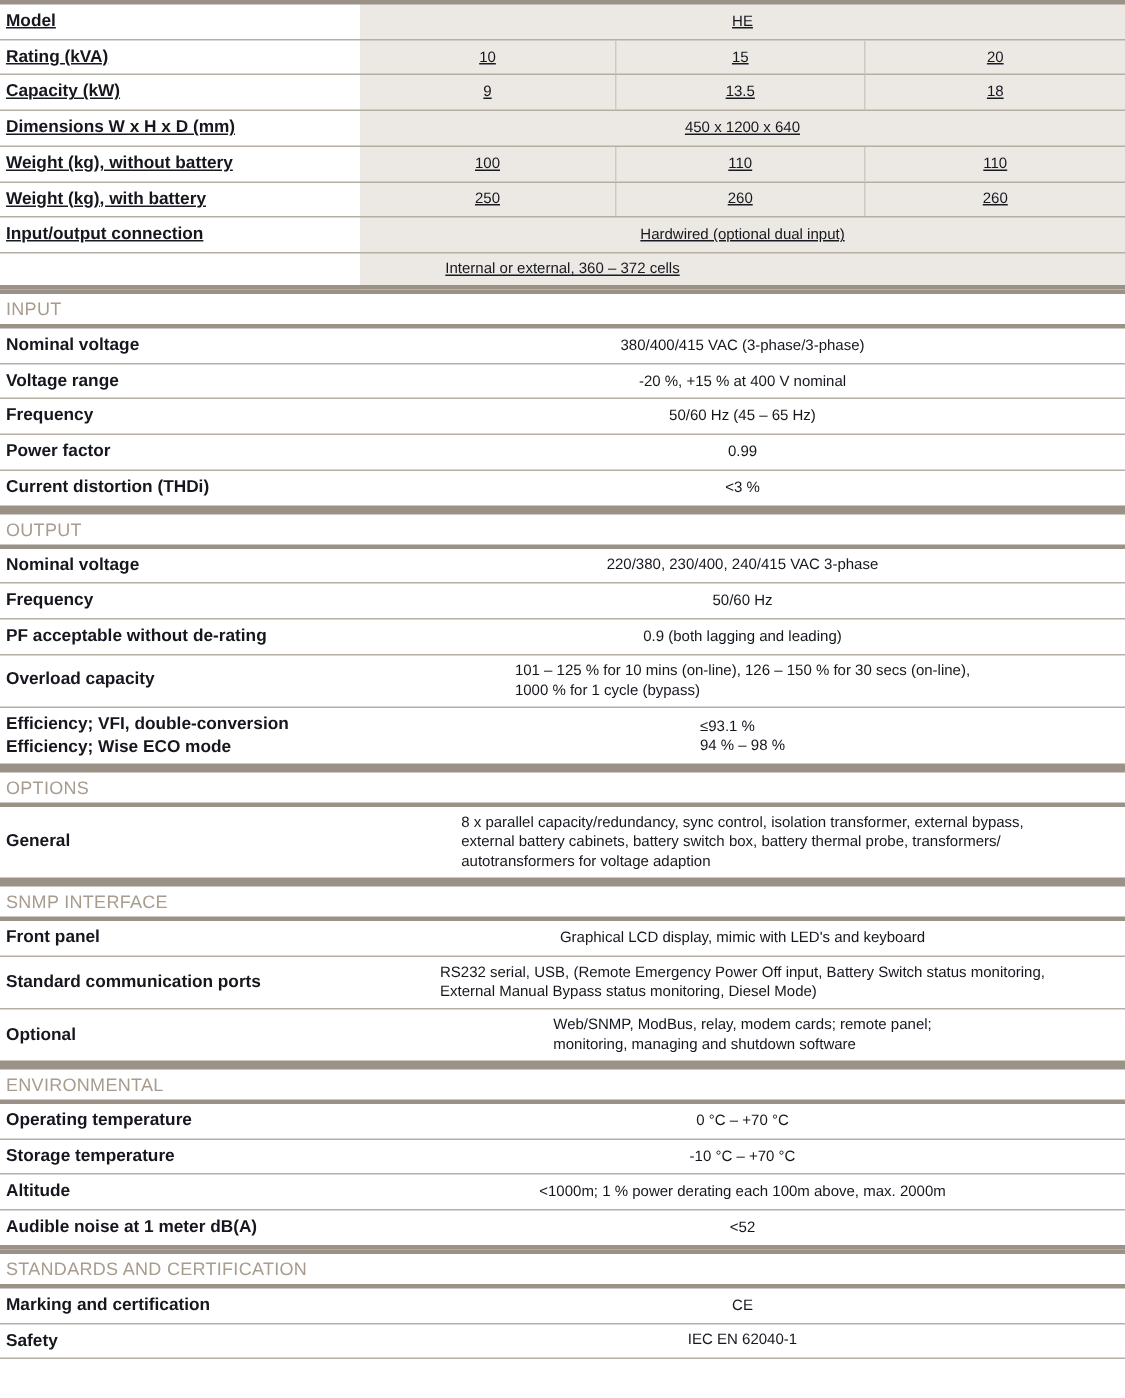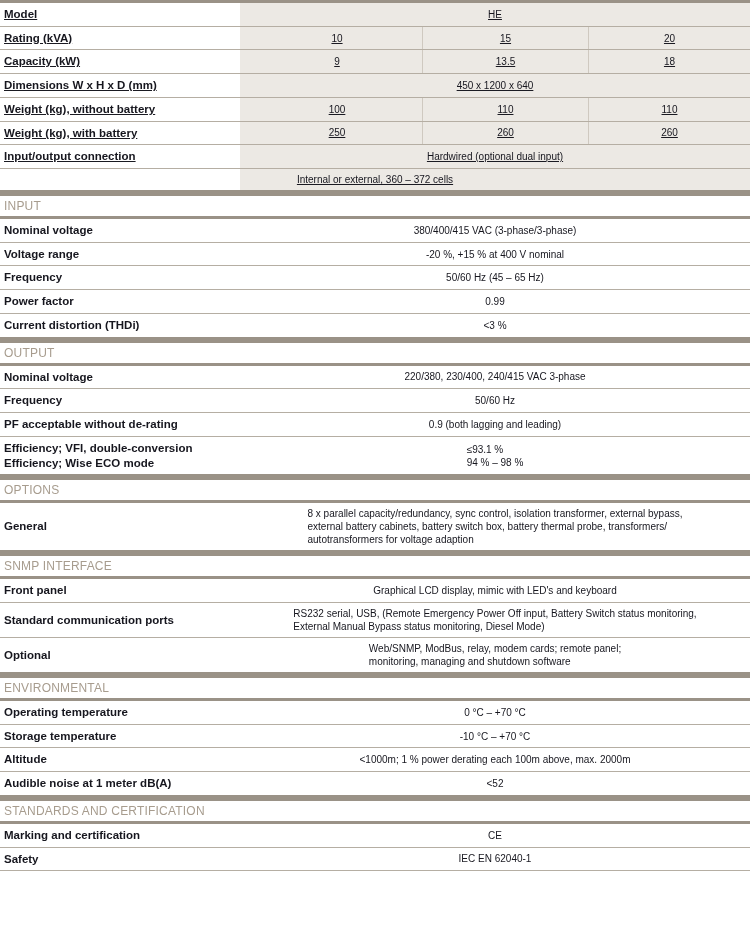"10" .cell.c1 { margin-left: 12px -> none }
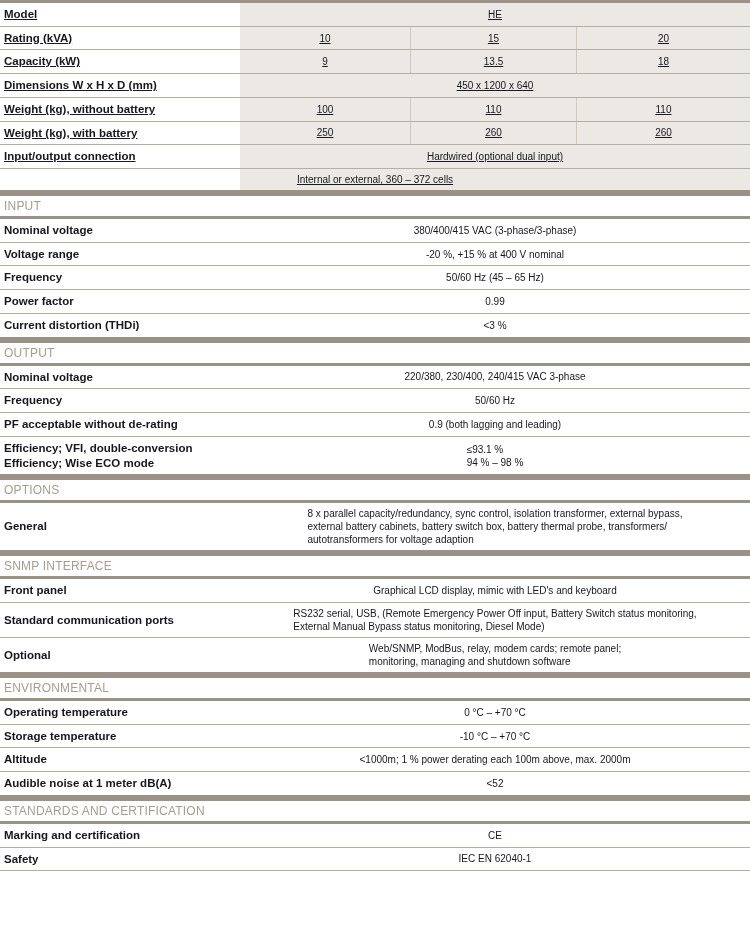"Overload capacity" div.row { html: none -> <div> <div>Overload capacity</div> <div> <div>101 – 125 % for 10 mins (on-line), 126 – 150 % for 30 secs (on-line), 1000 % for 1 cycle (bypass)</div> </div> </div> }
